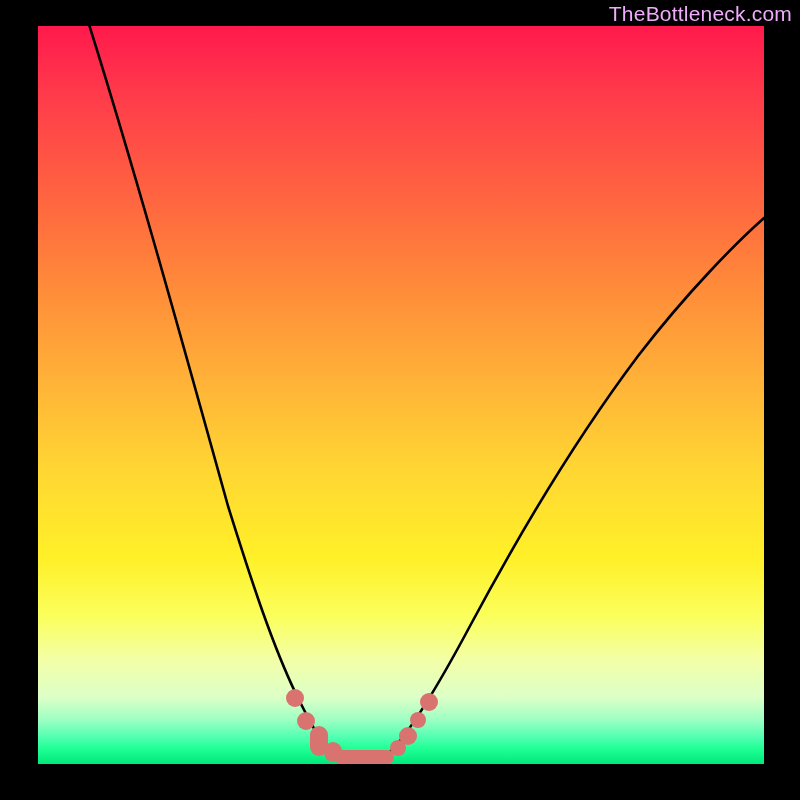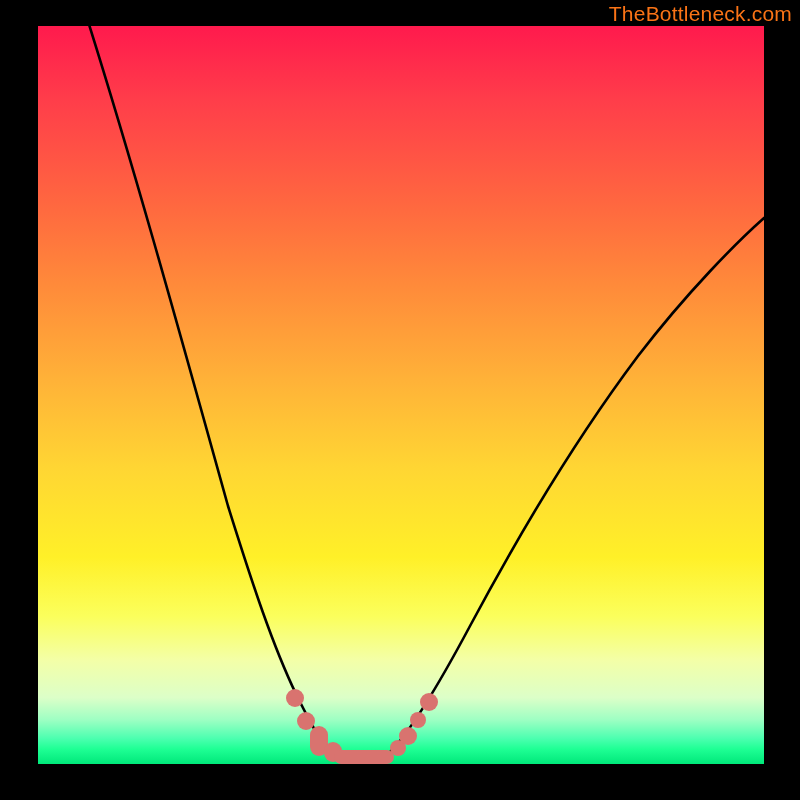"TheBottleneck.com" .watermark { color: #f97316 -> #f0abfc }
